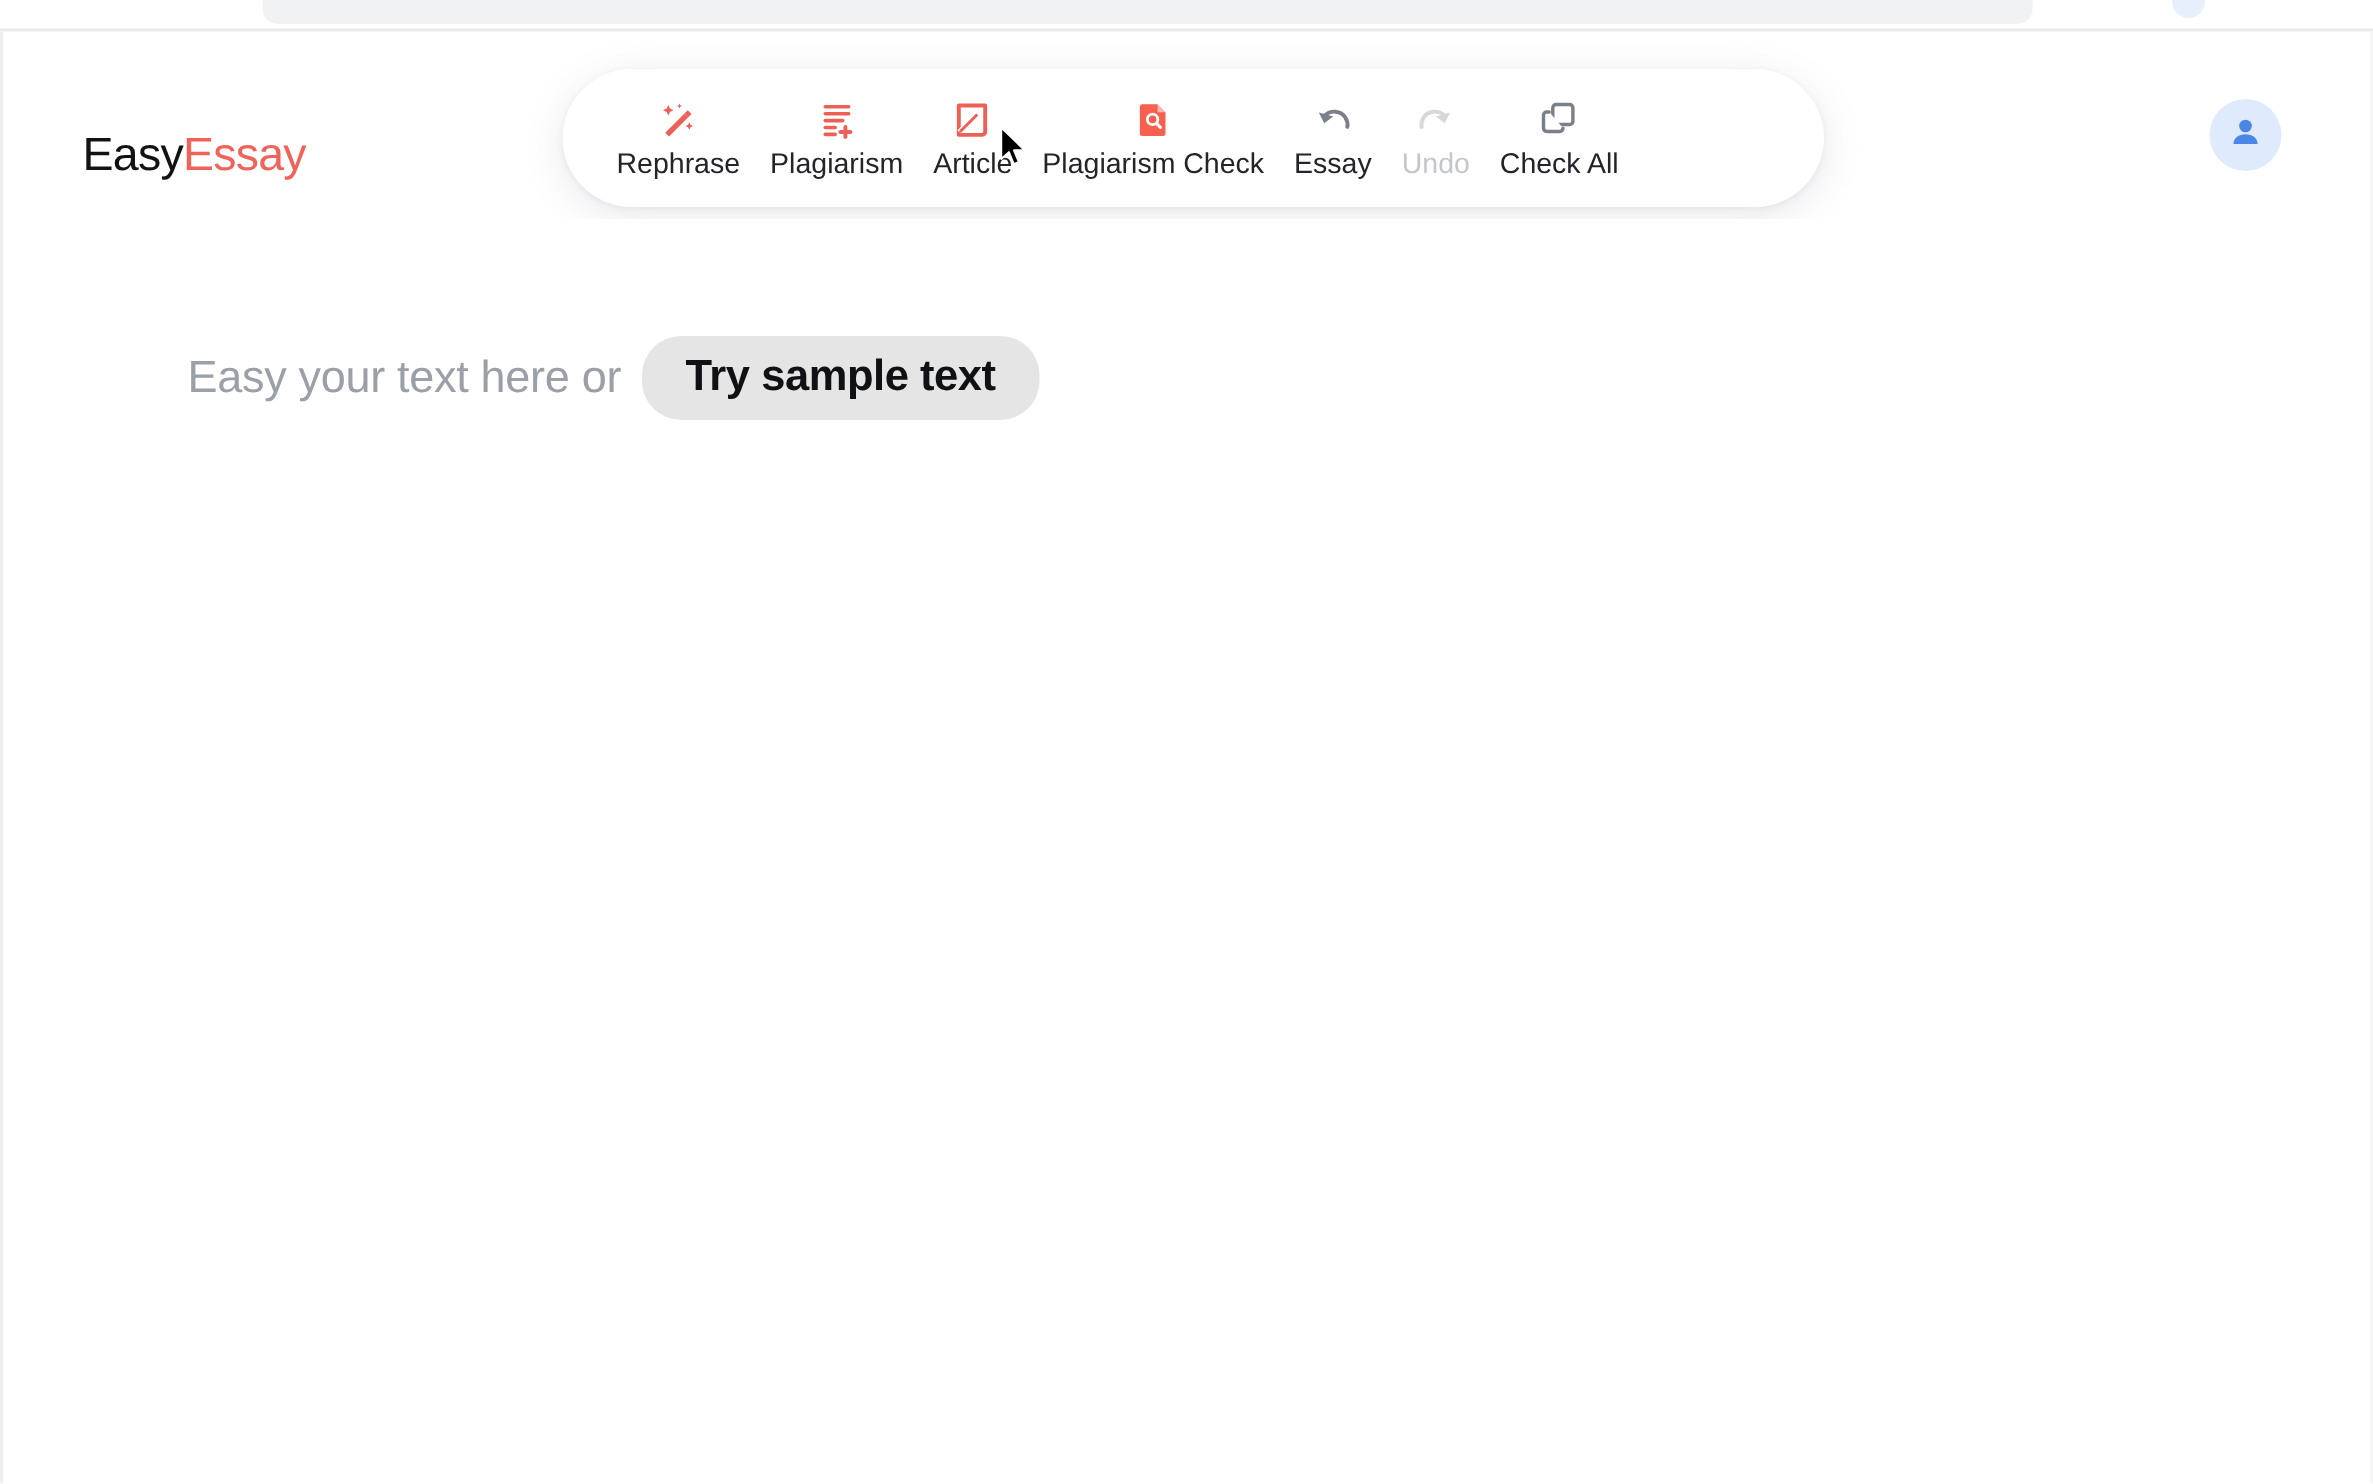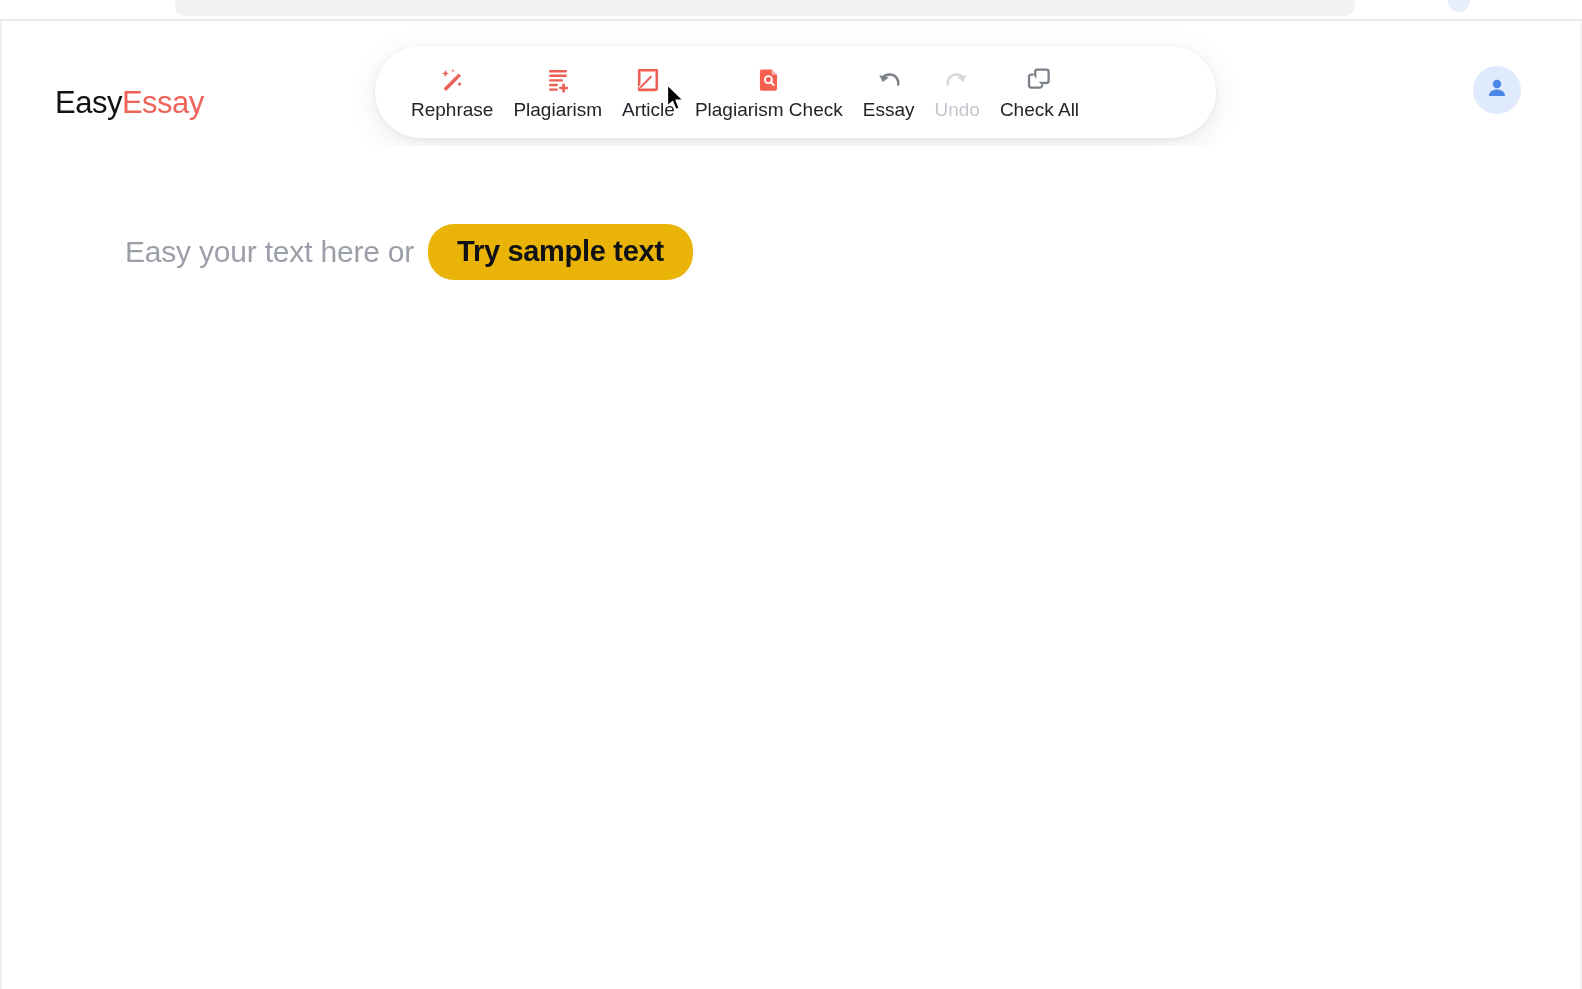"Try sample text" .sample-btn { background: #eab308 -> #e5e5e5 }
